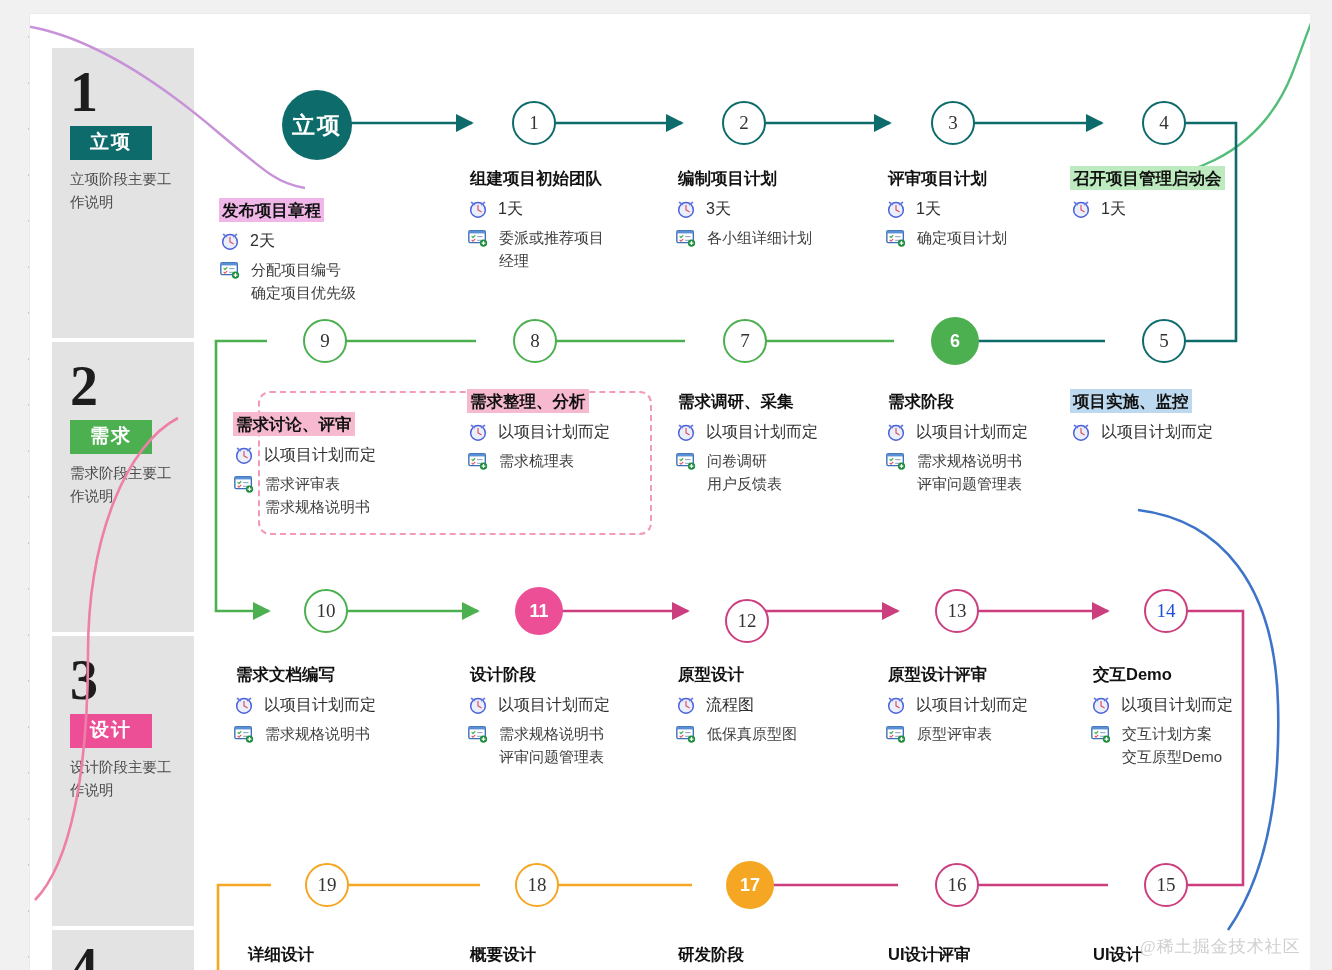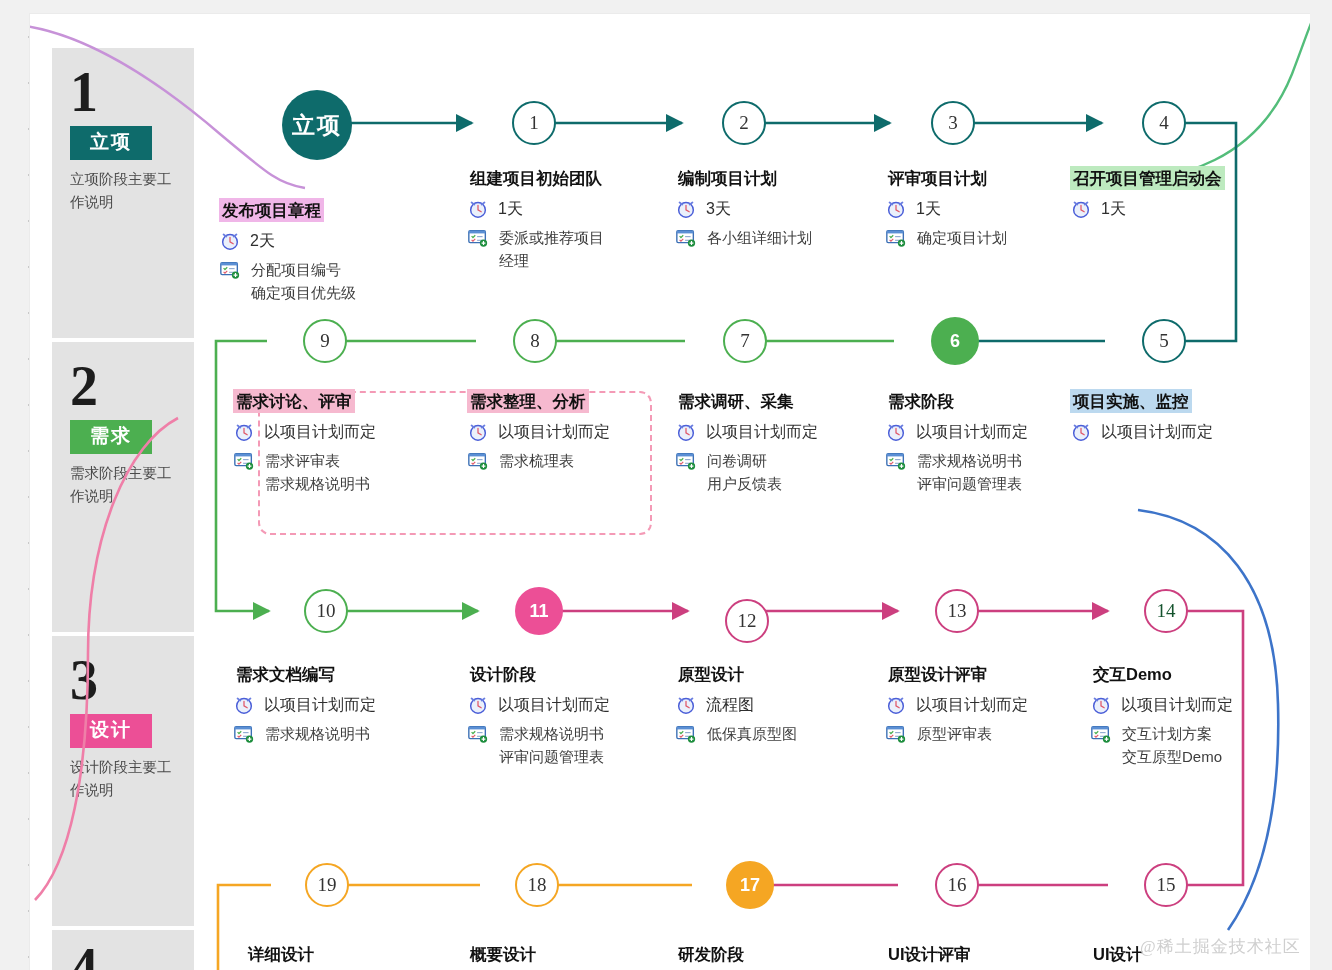"需求讨论、评审" div.task-title { margin-top: none -> 23px }
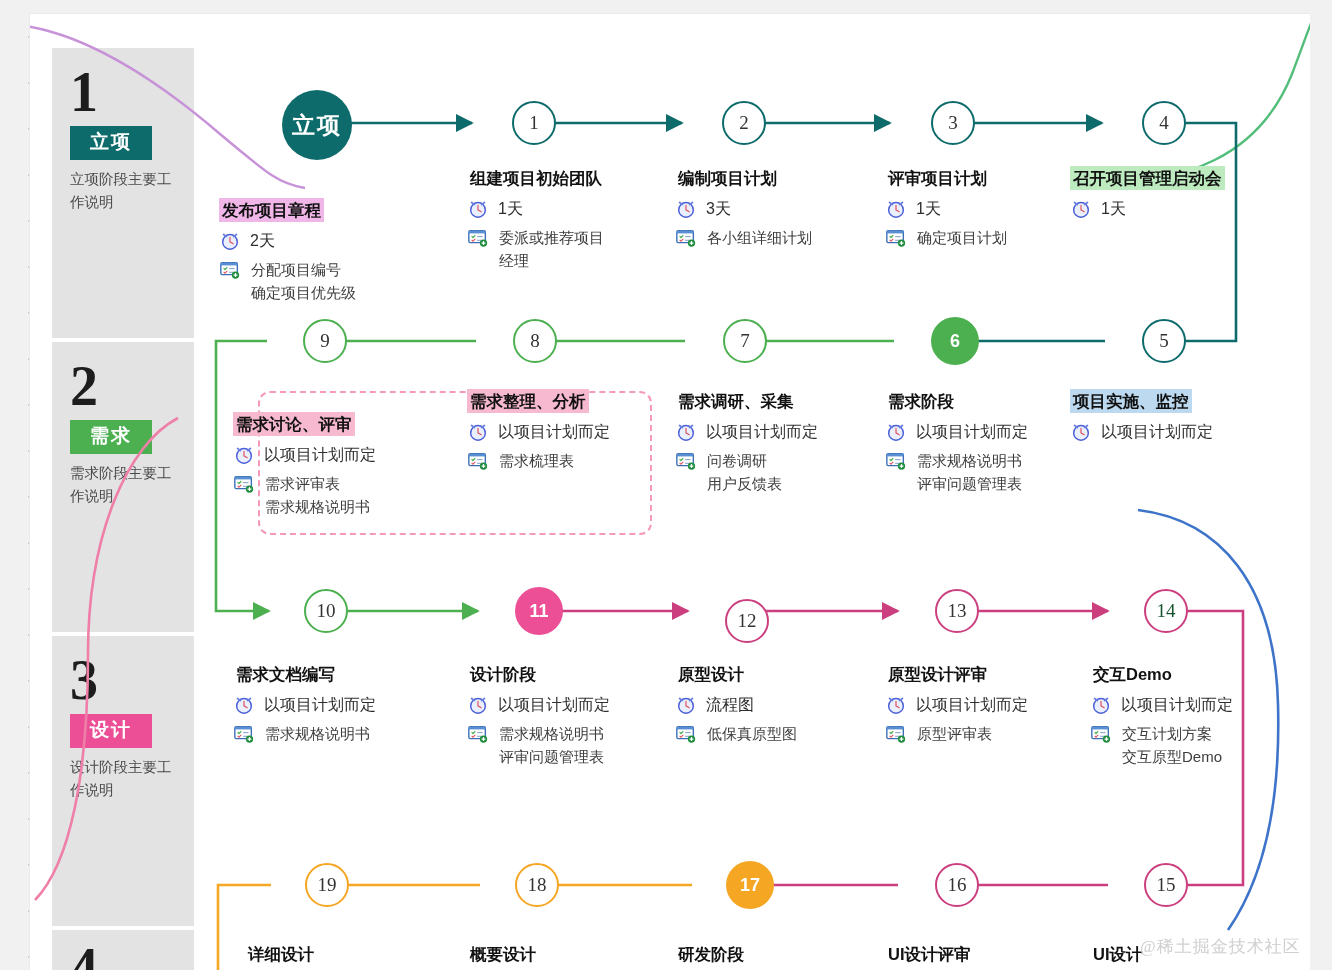"14" div.node { color: #14532d -> #1d4ed8 }
